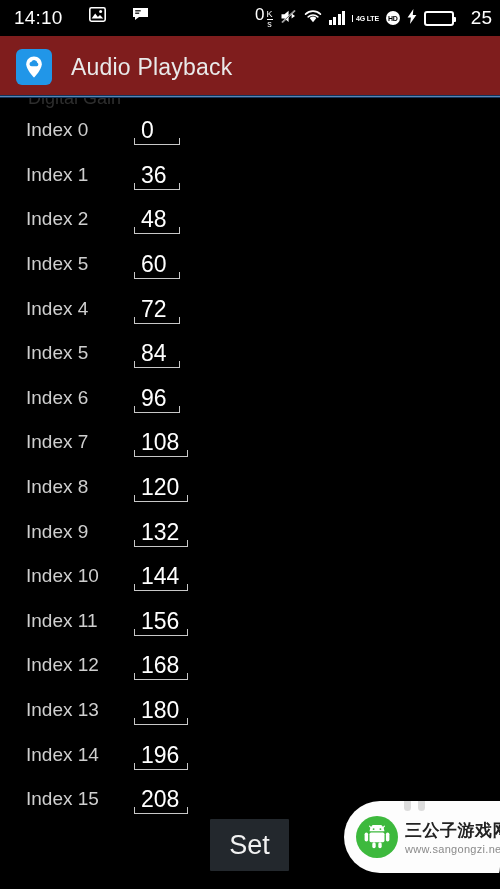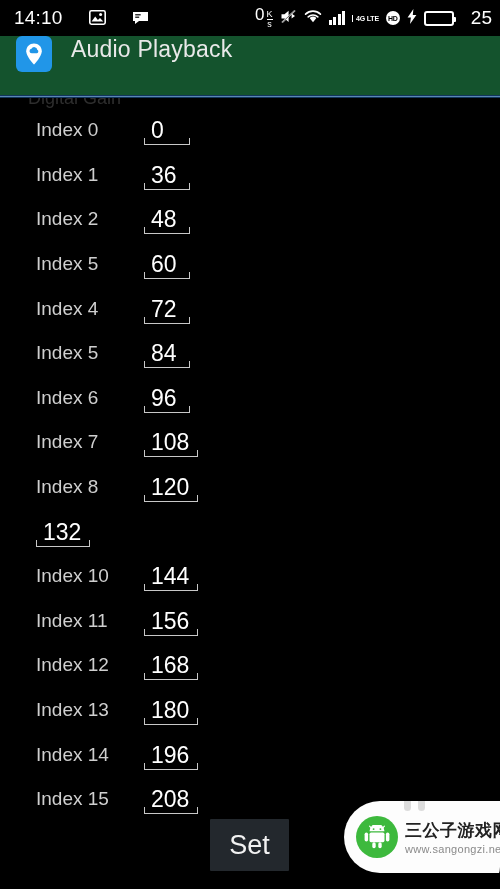"14:10" #status-left { align-items: flex-end -> flex-start }
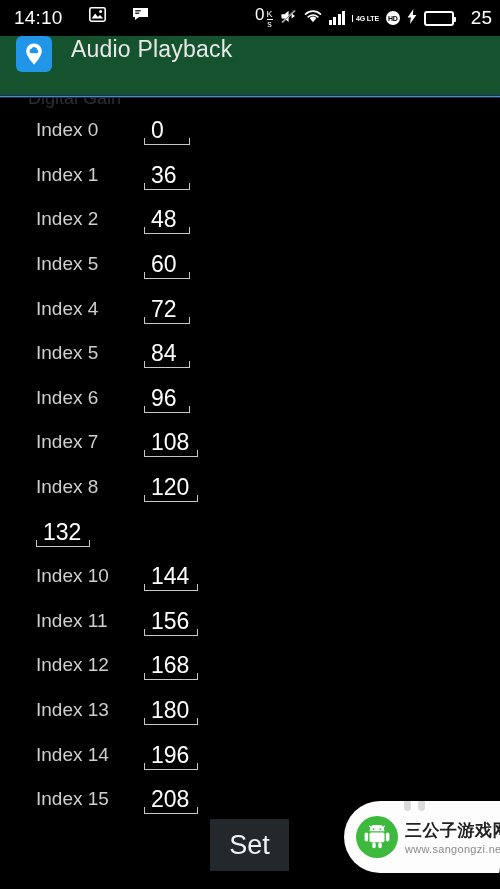"Audio Playback" #action-bar { align-items: none -> center; background: #14532d -> #7f1d1d }
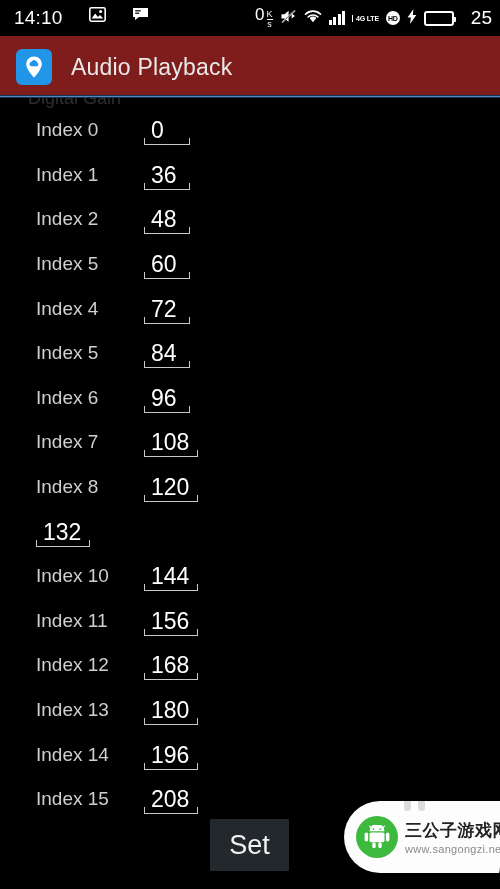"Index 0" .row { padding-left: 36px -> 26px }
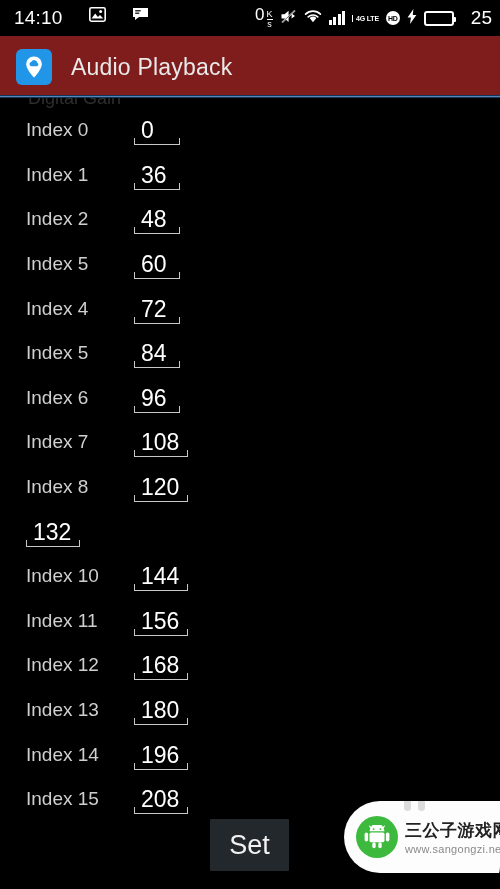"Index 9" div.row-label { html: none -> <div>Index 9</div> }
